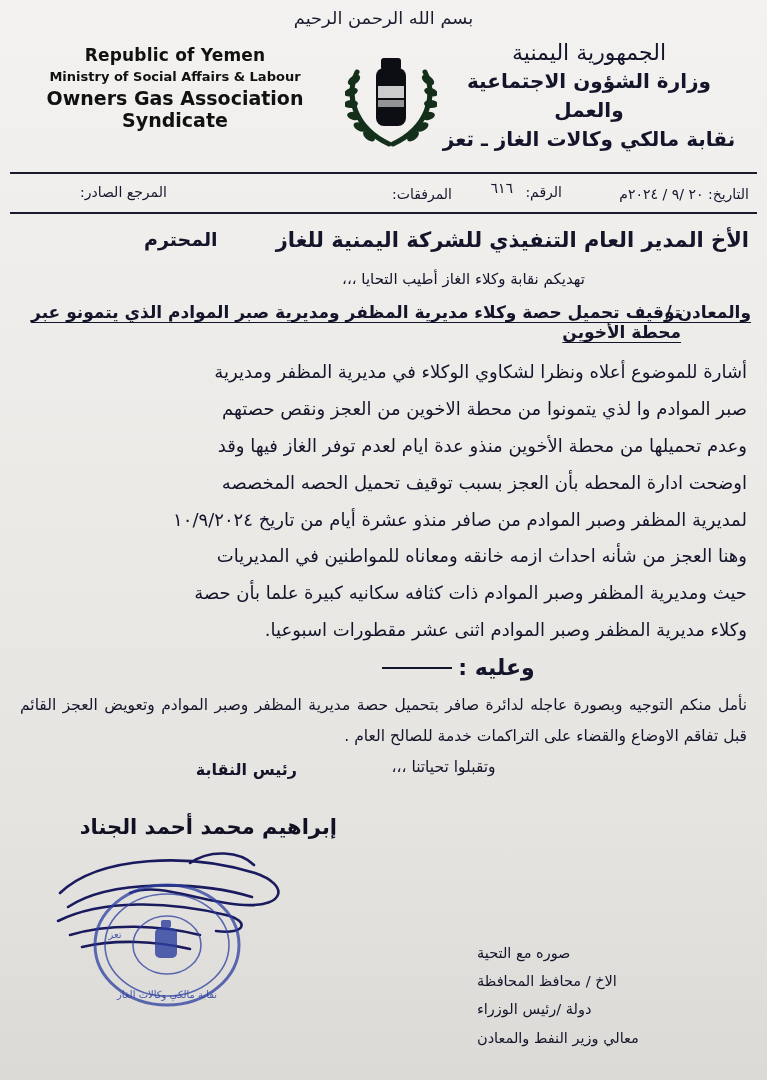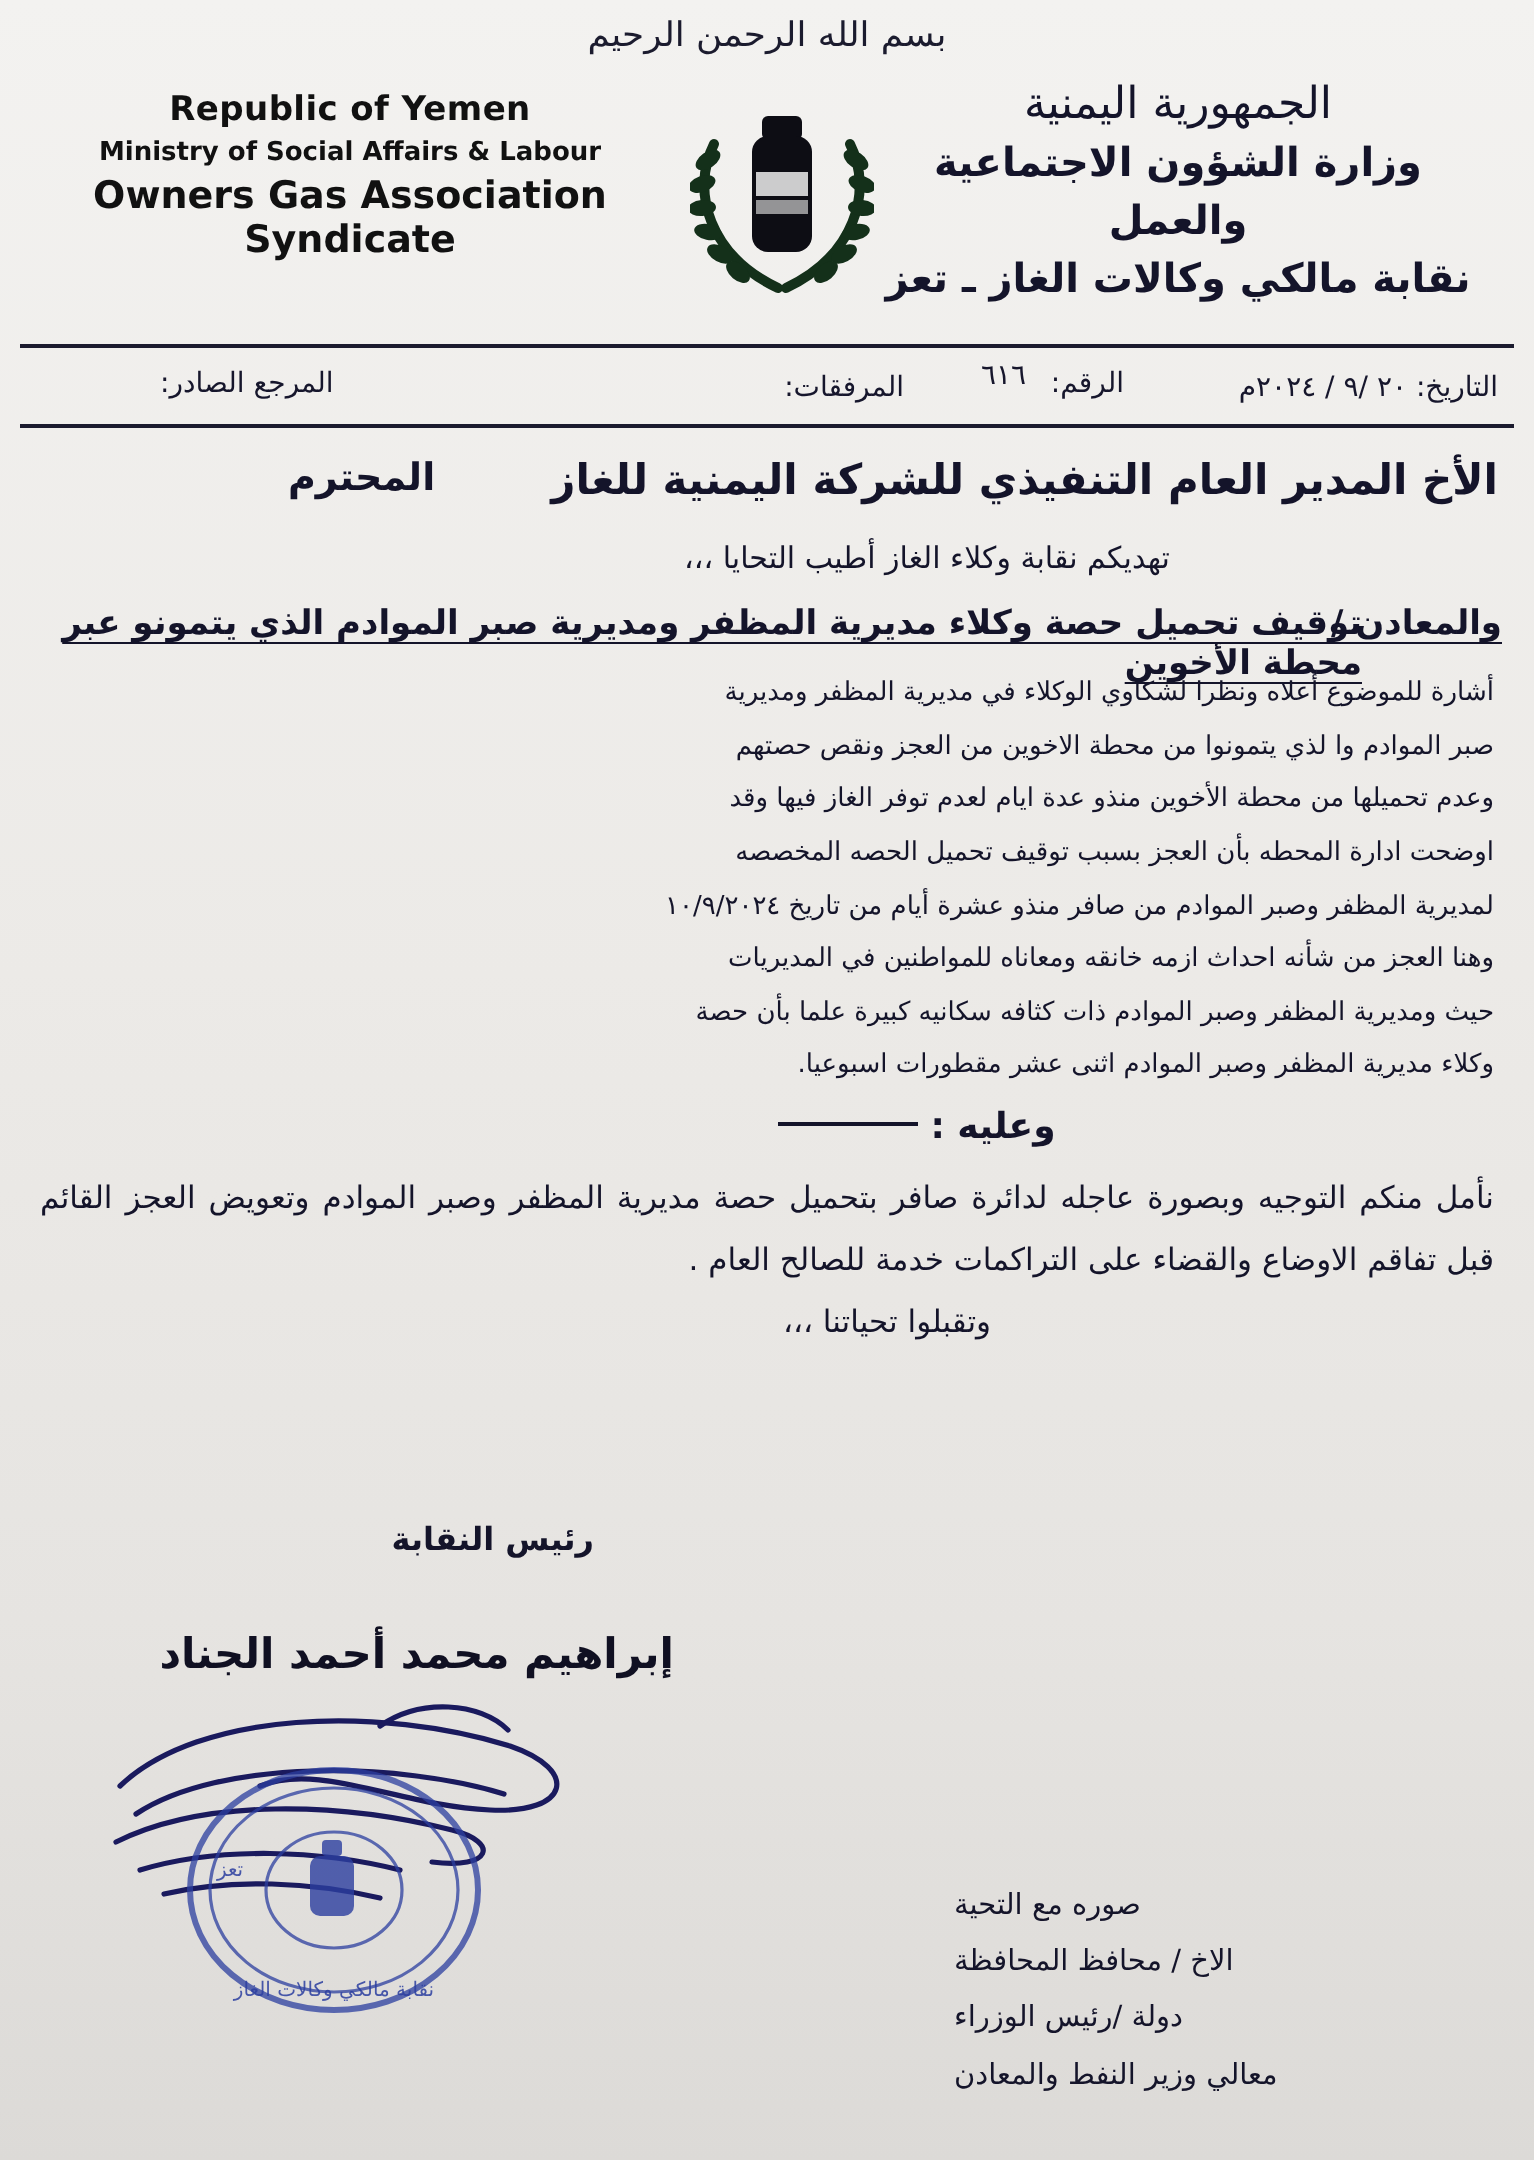"أشارة للموضوع أعلاه ونظرا لشكاوي" .para { font-size: 13px -> 18px; margin-top: 2px -> 22px }
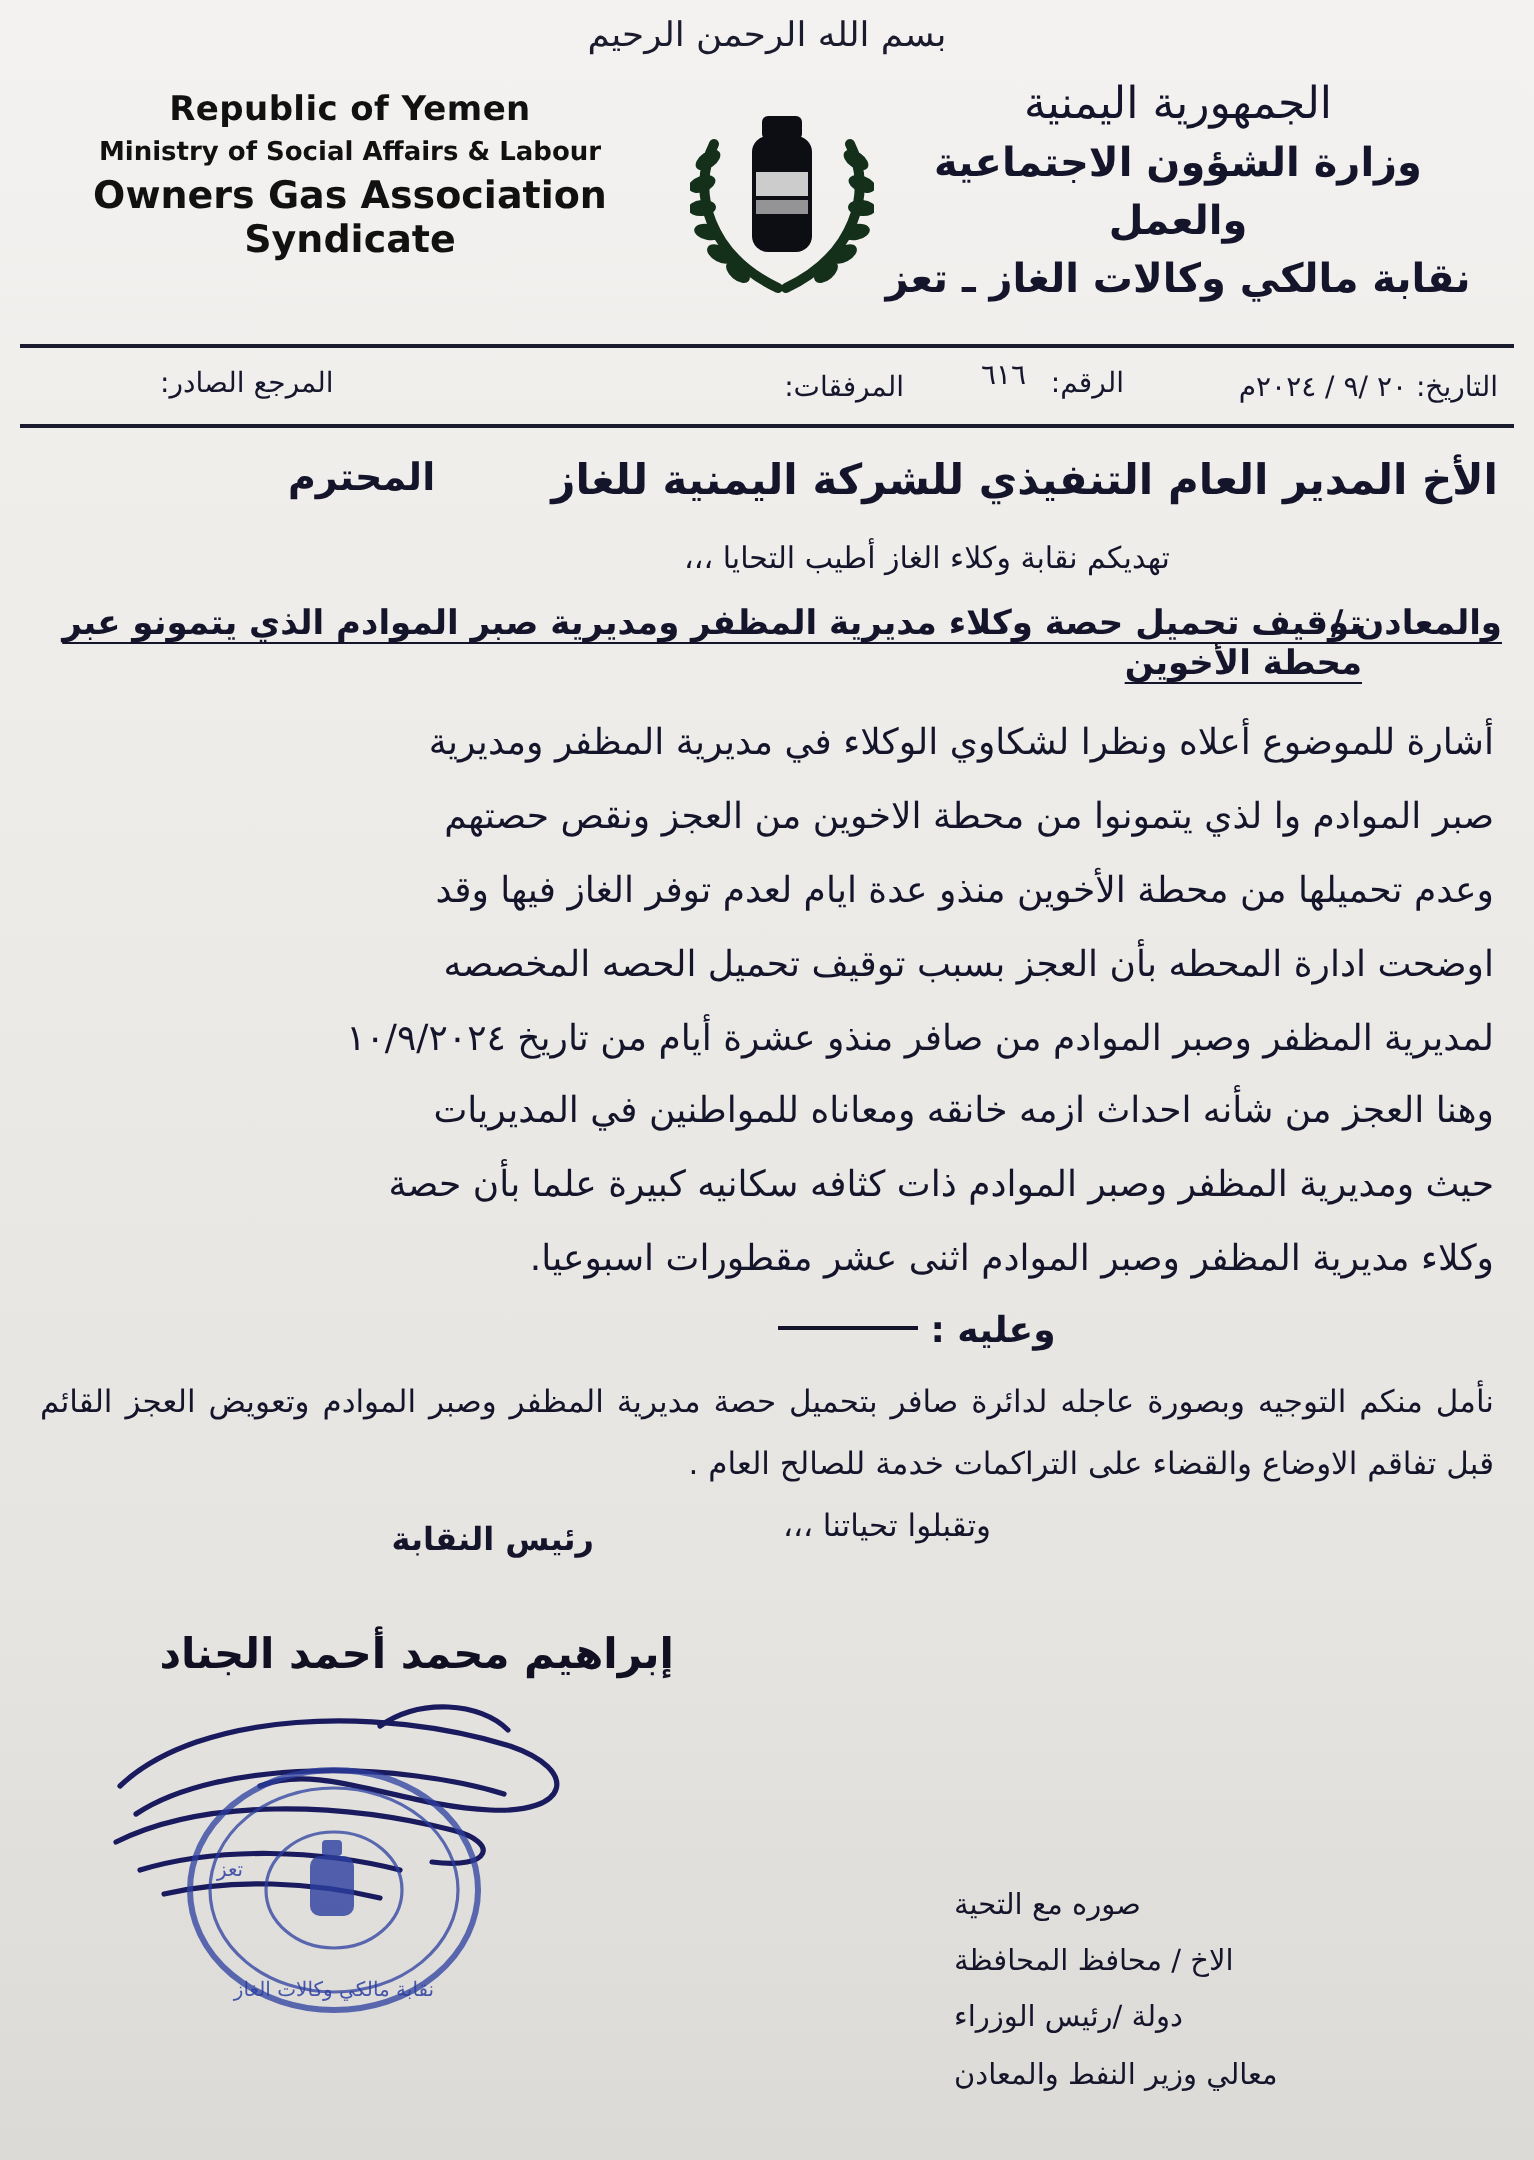"وعليه :" .wa-alayh { font-size: 18px -> 22px }
